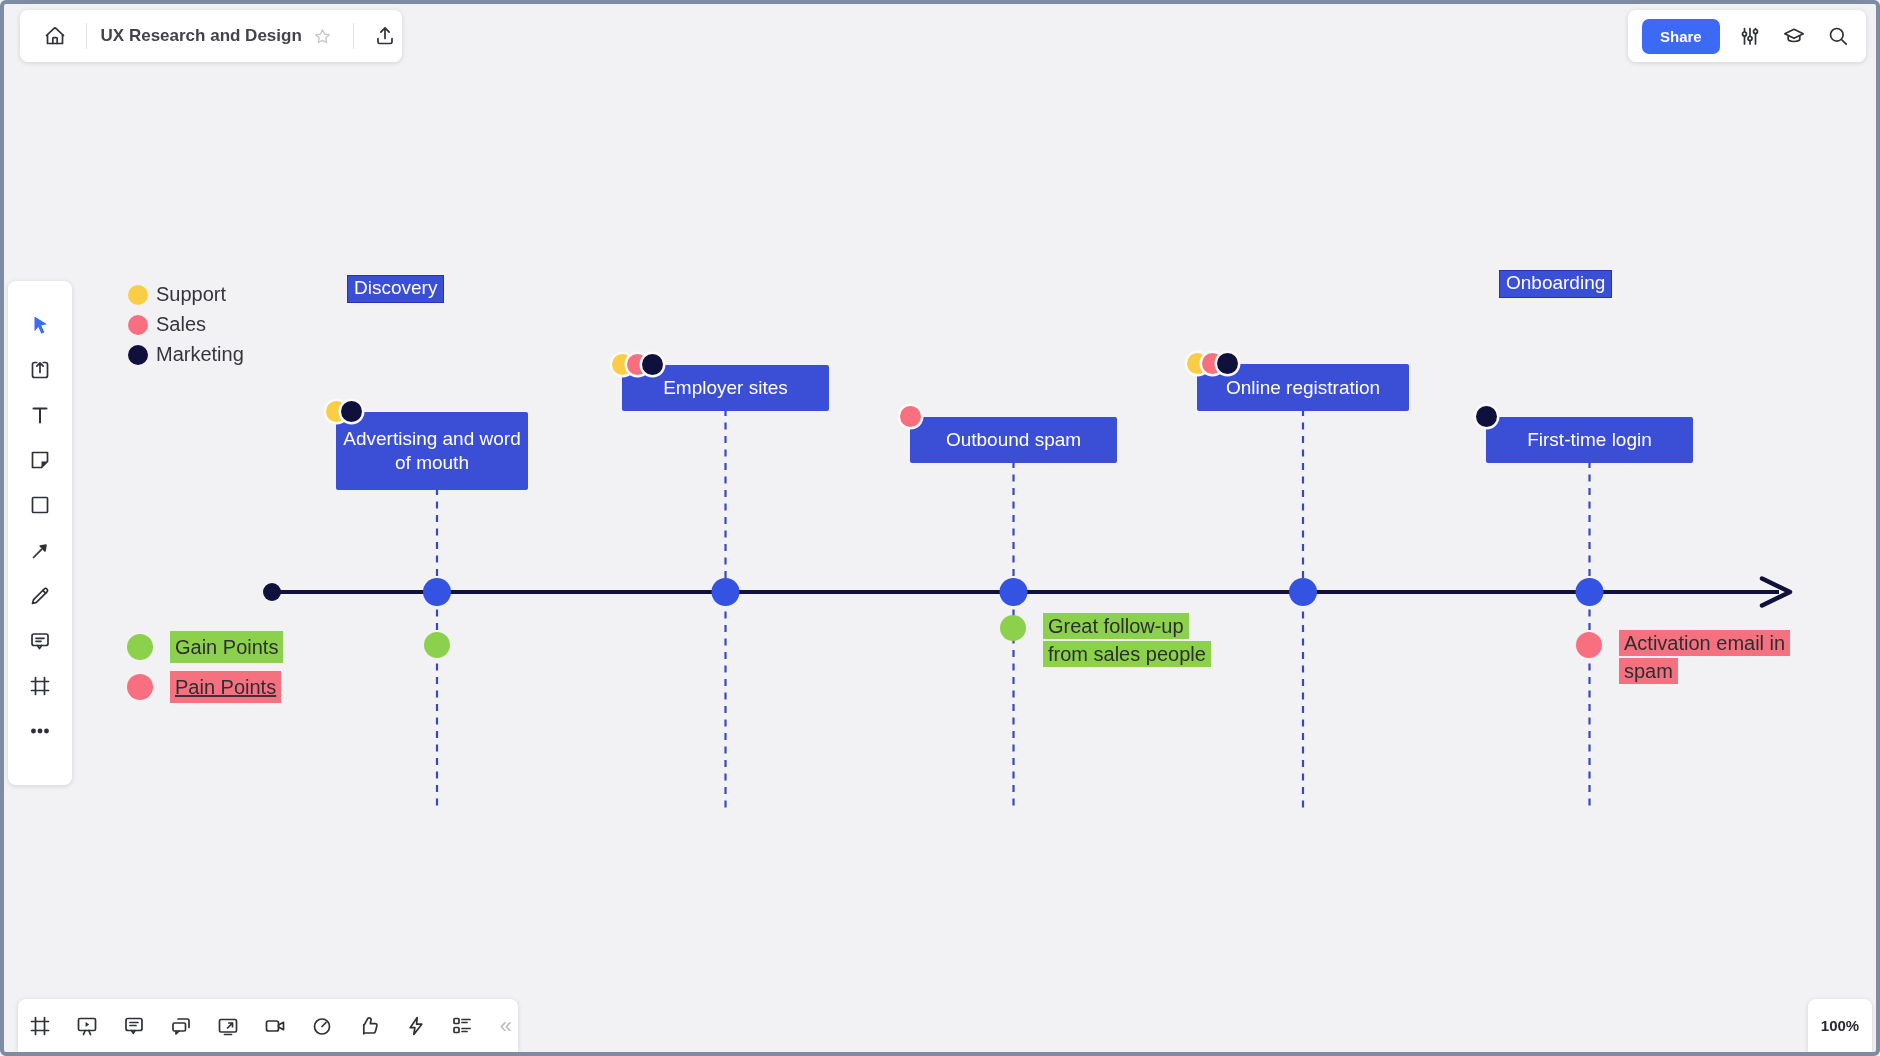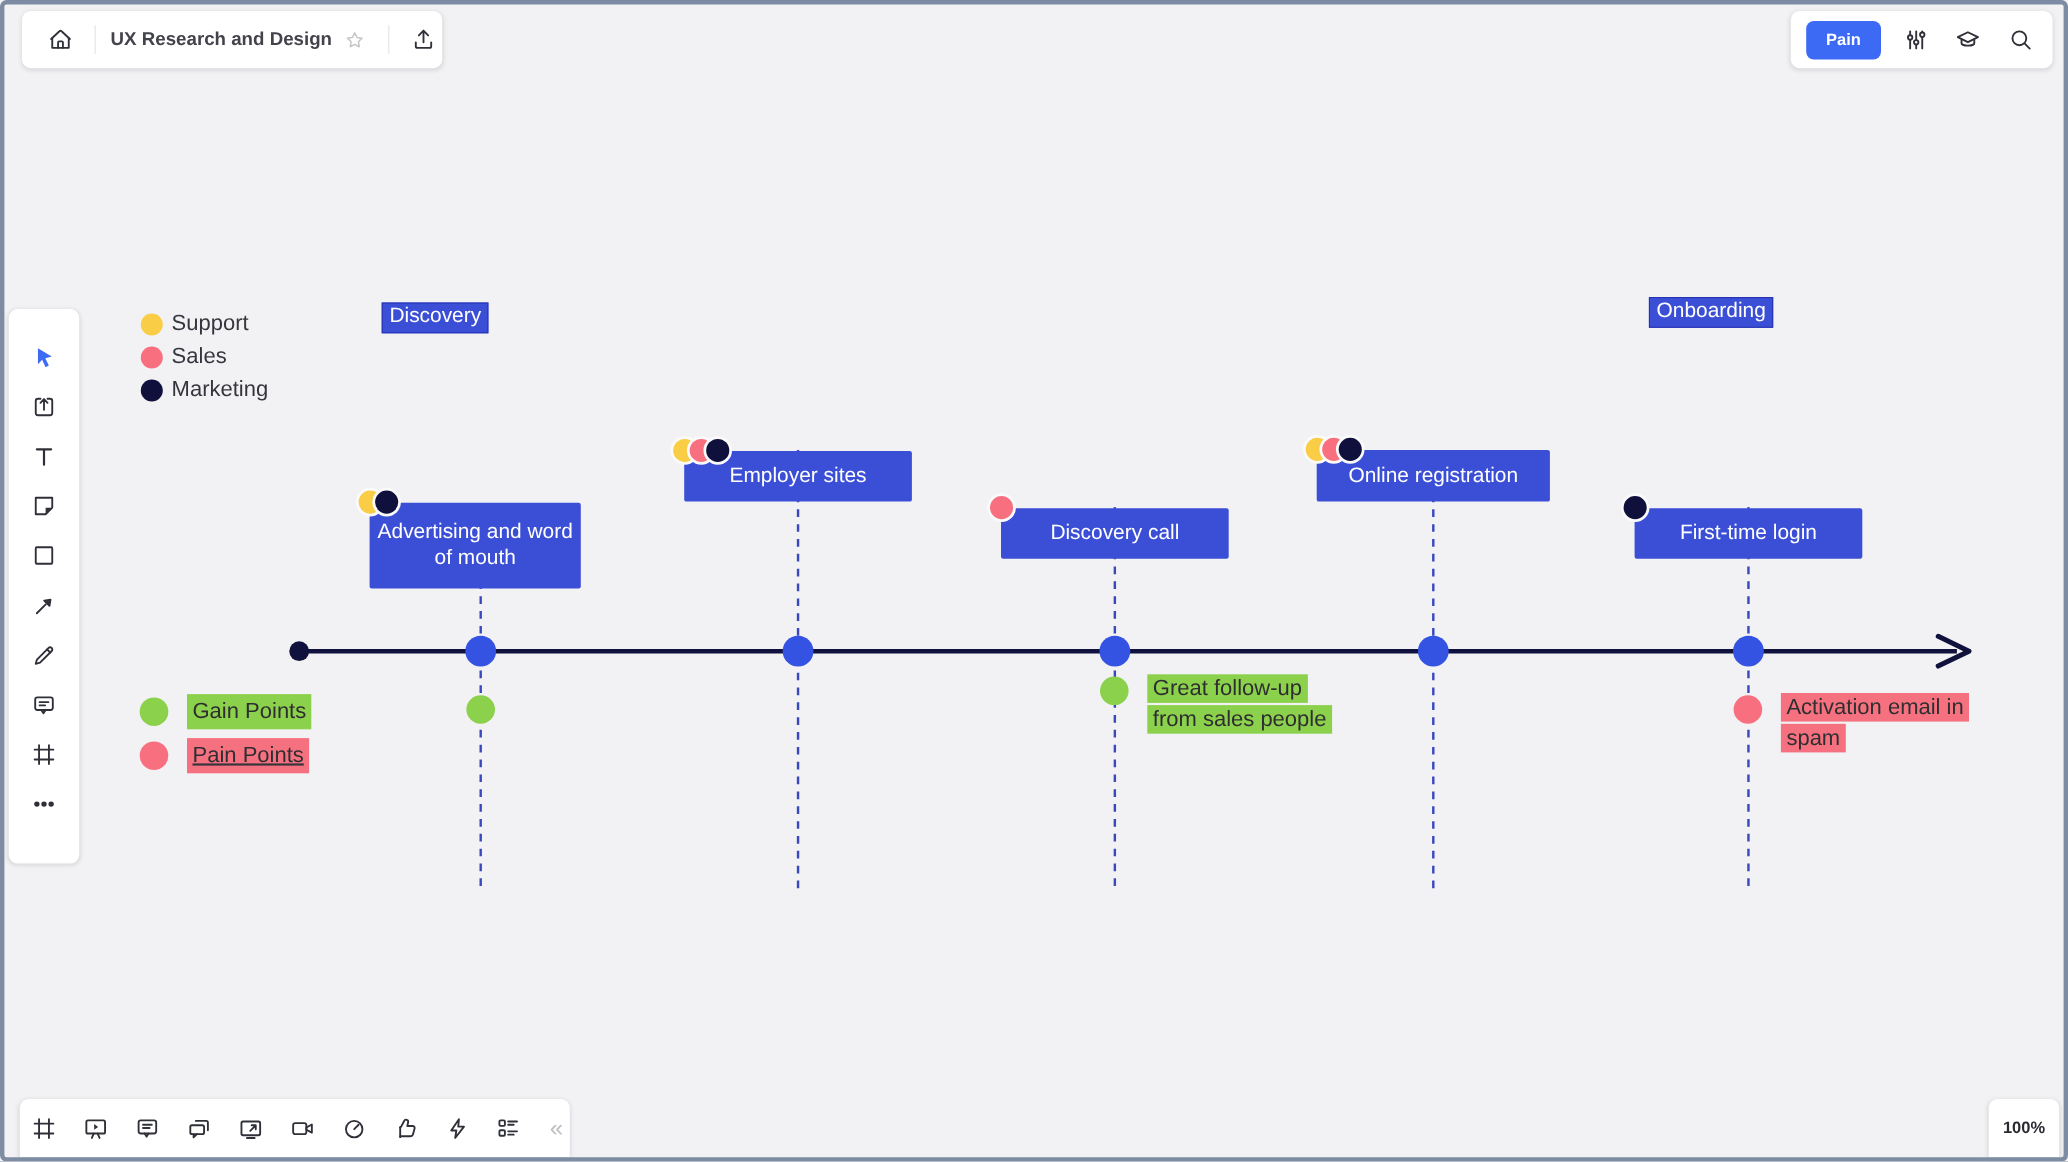"Pain" button { text: Pain -> Share }
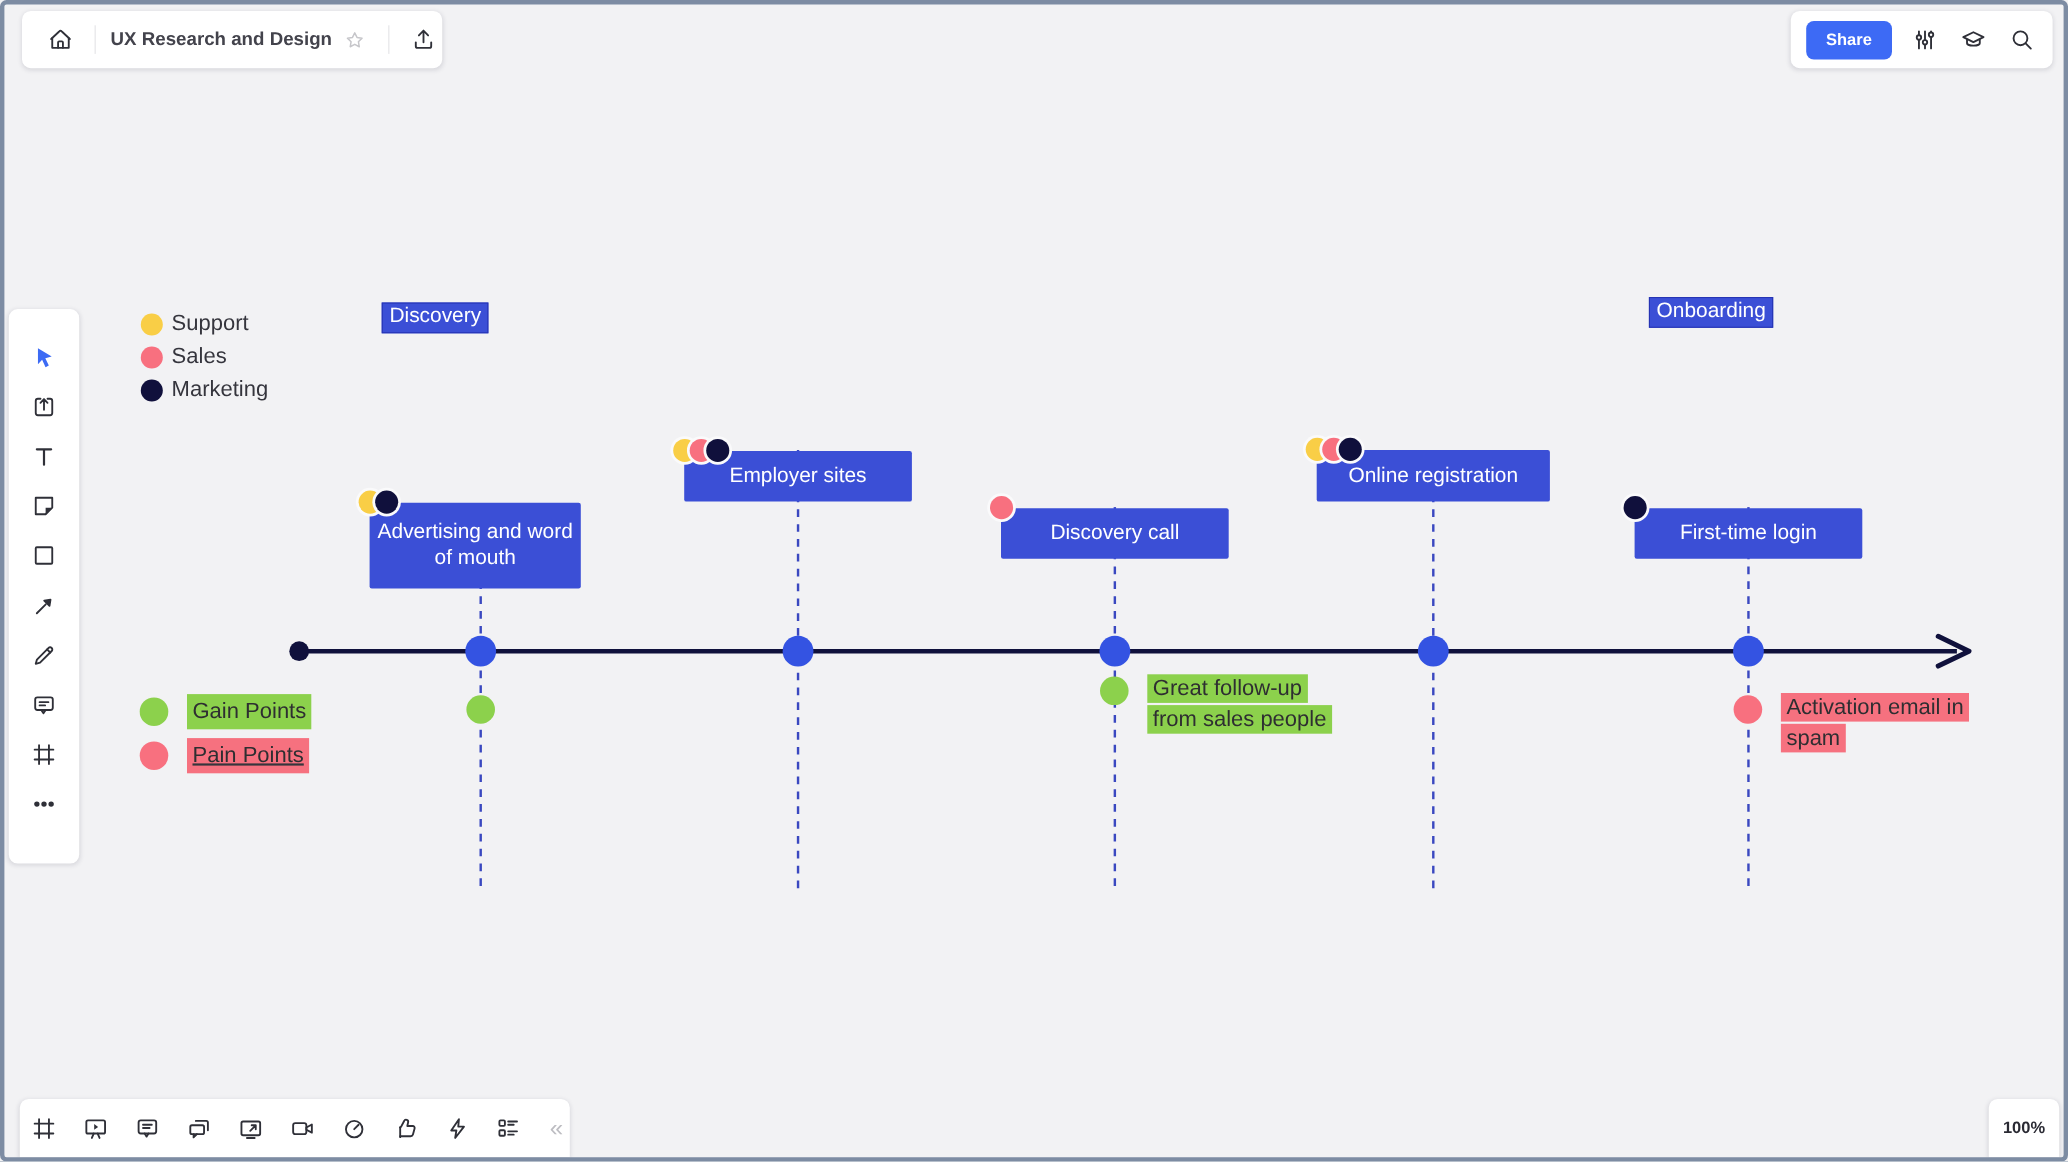"Employer sites" .card { margin-top: 45px -> none }
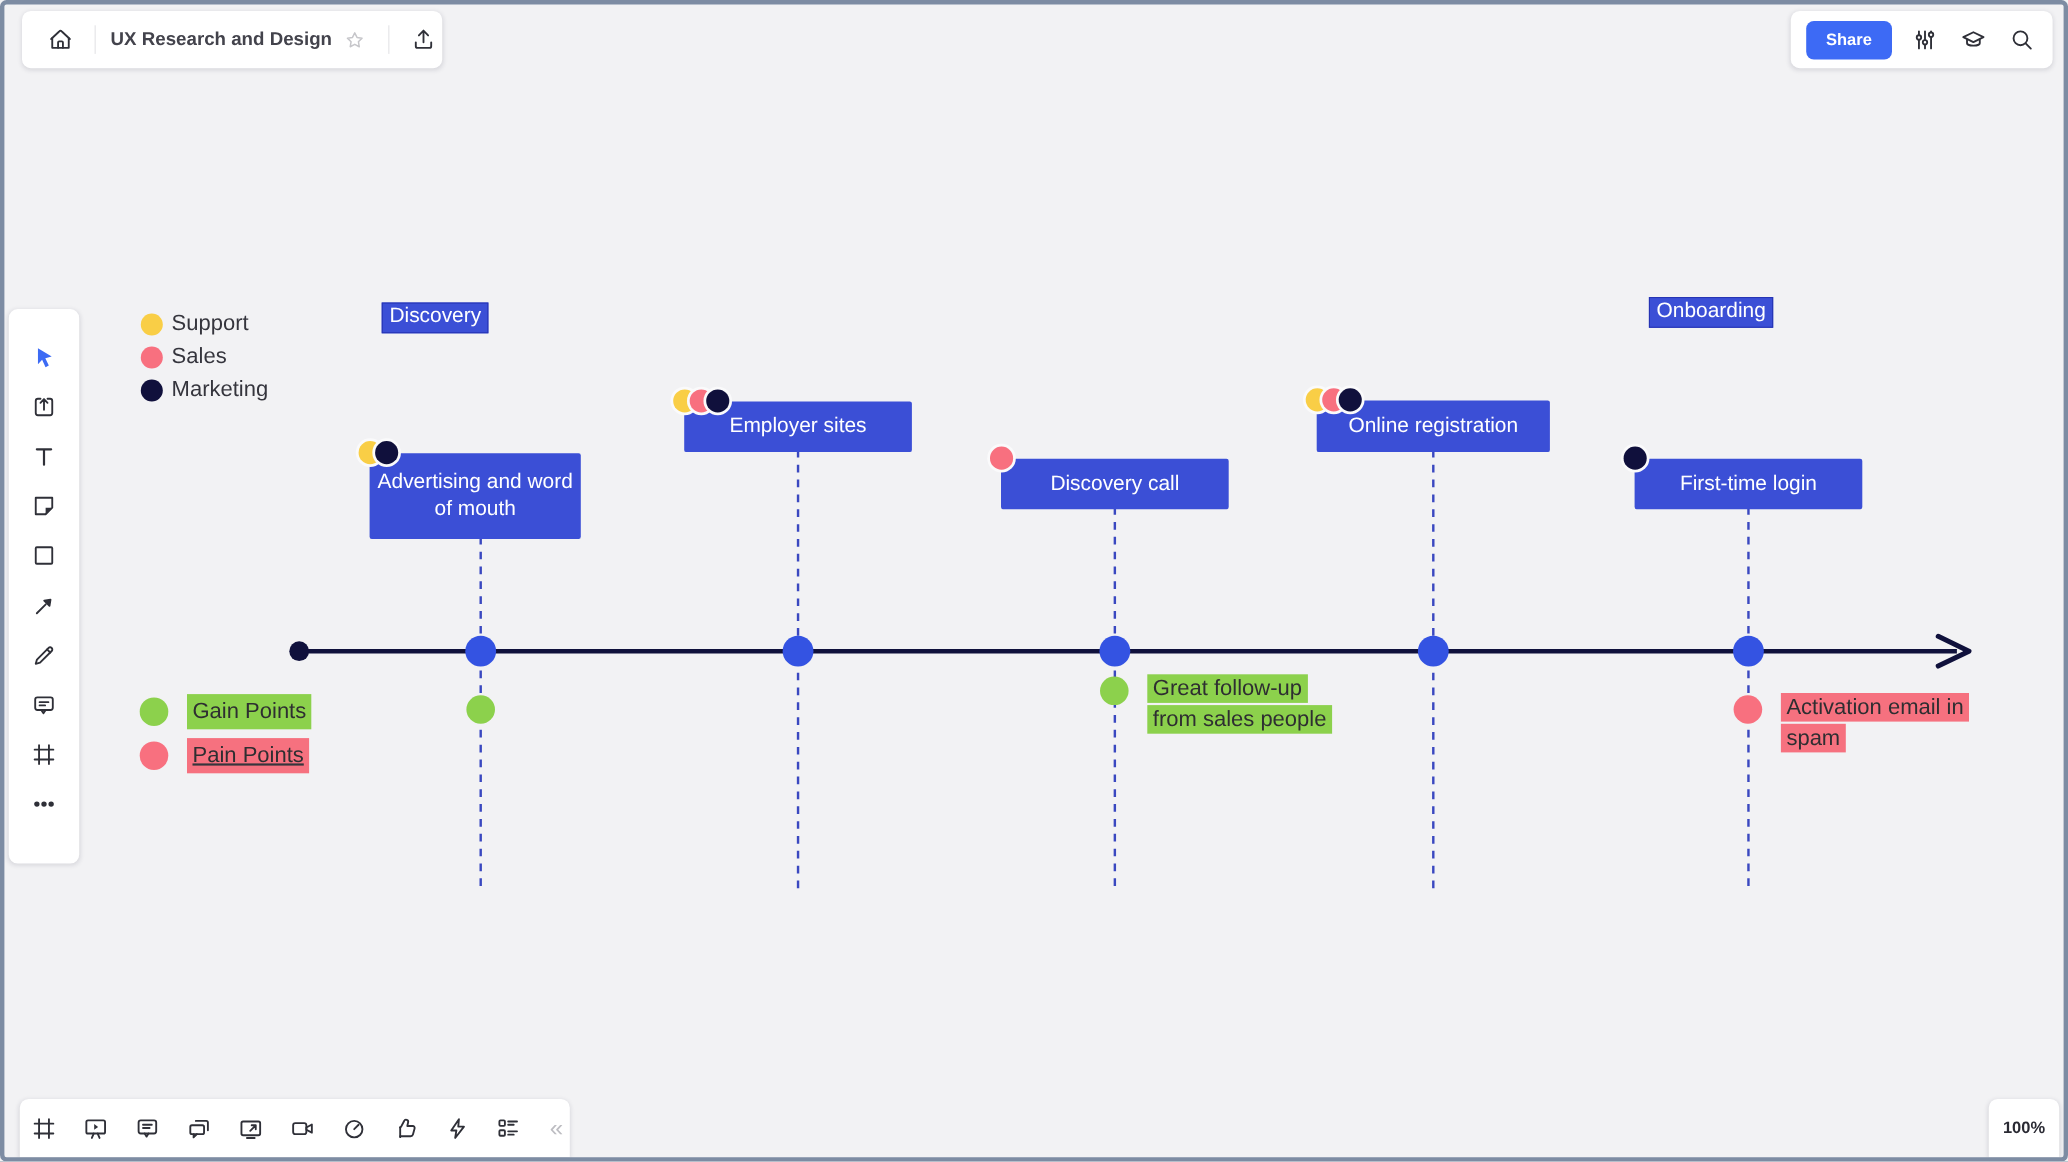"Discovery call" span { text: Discovery call -> Outbound spam }
